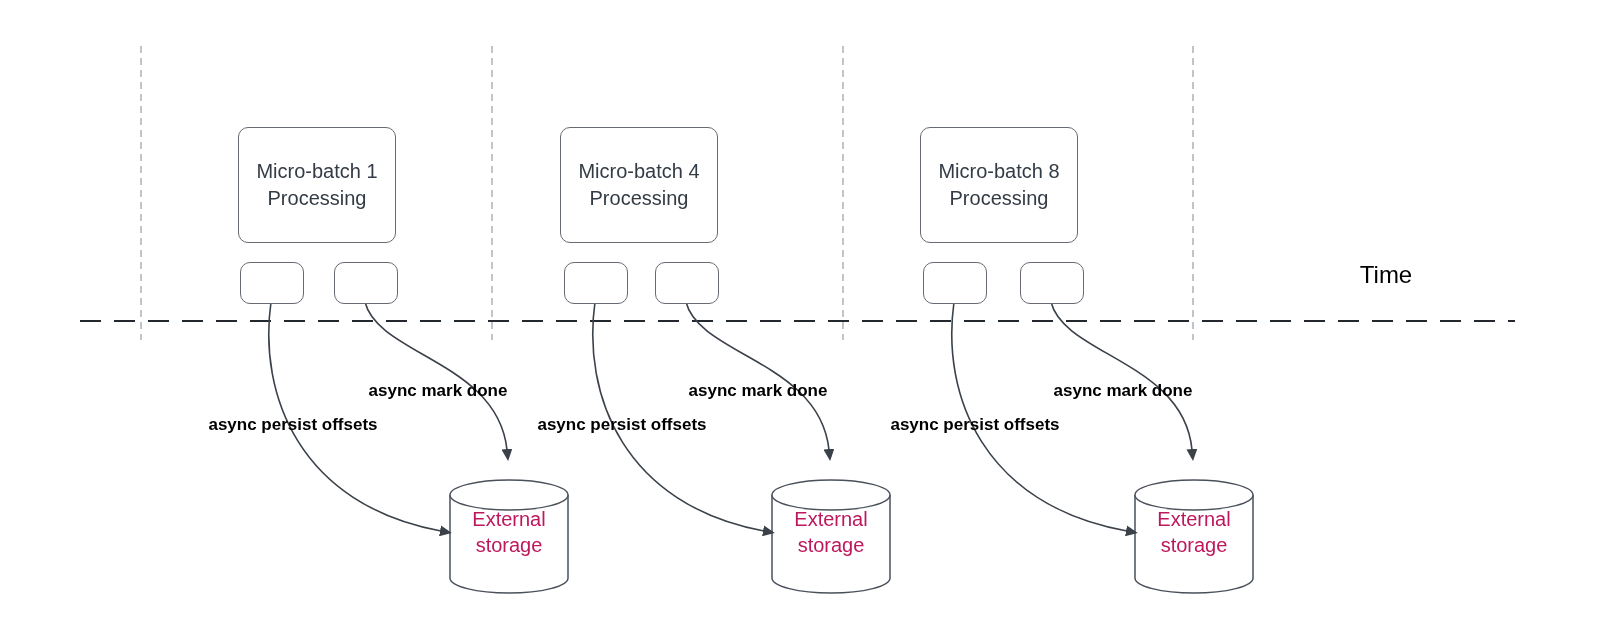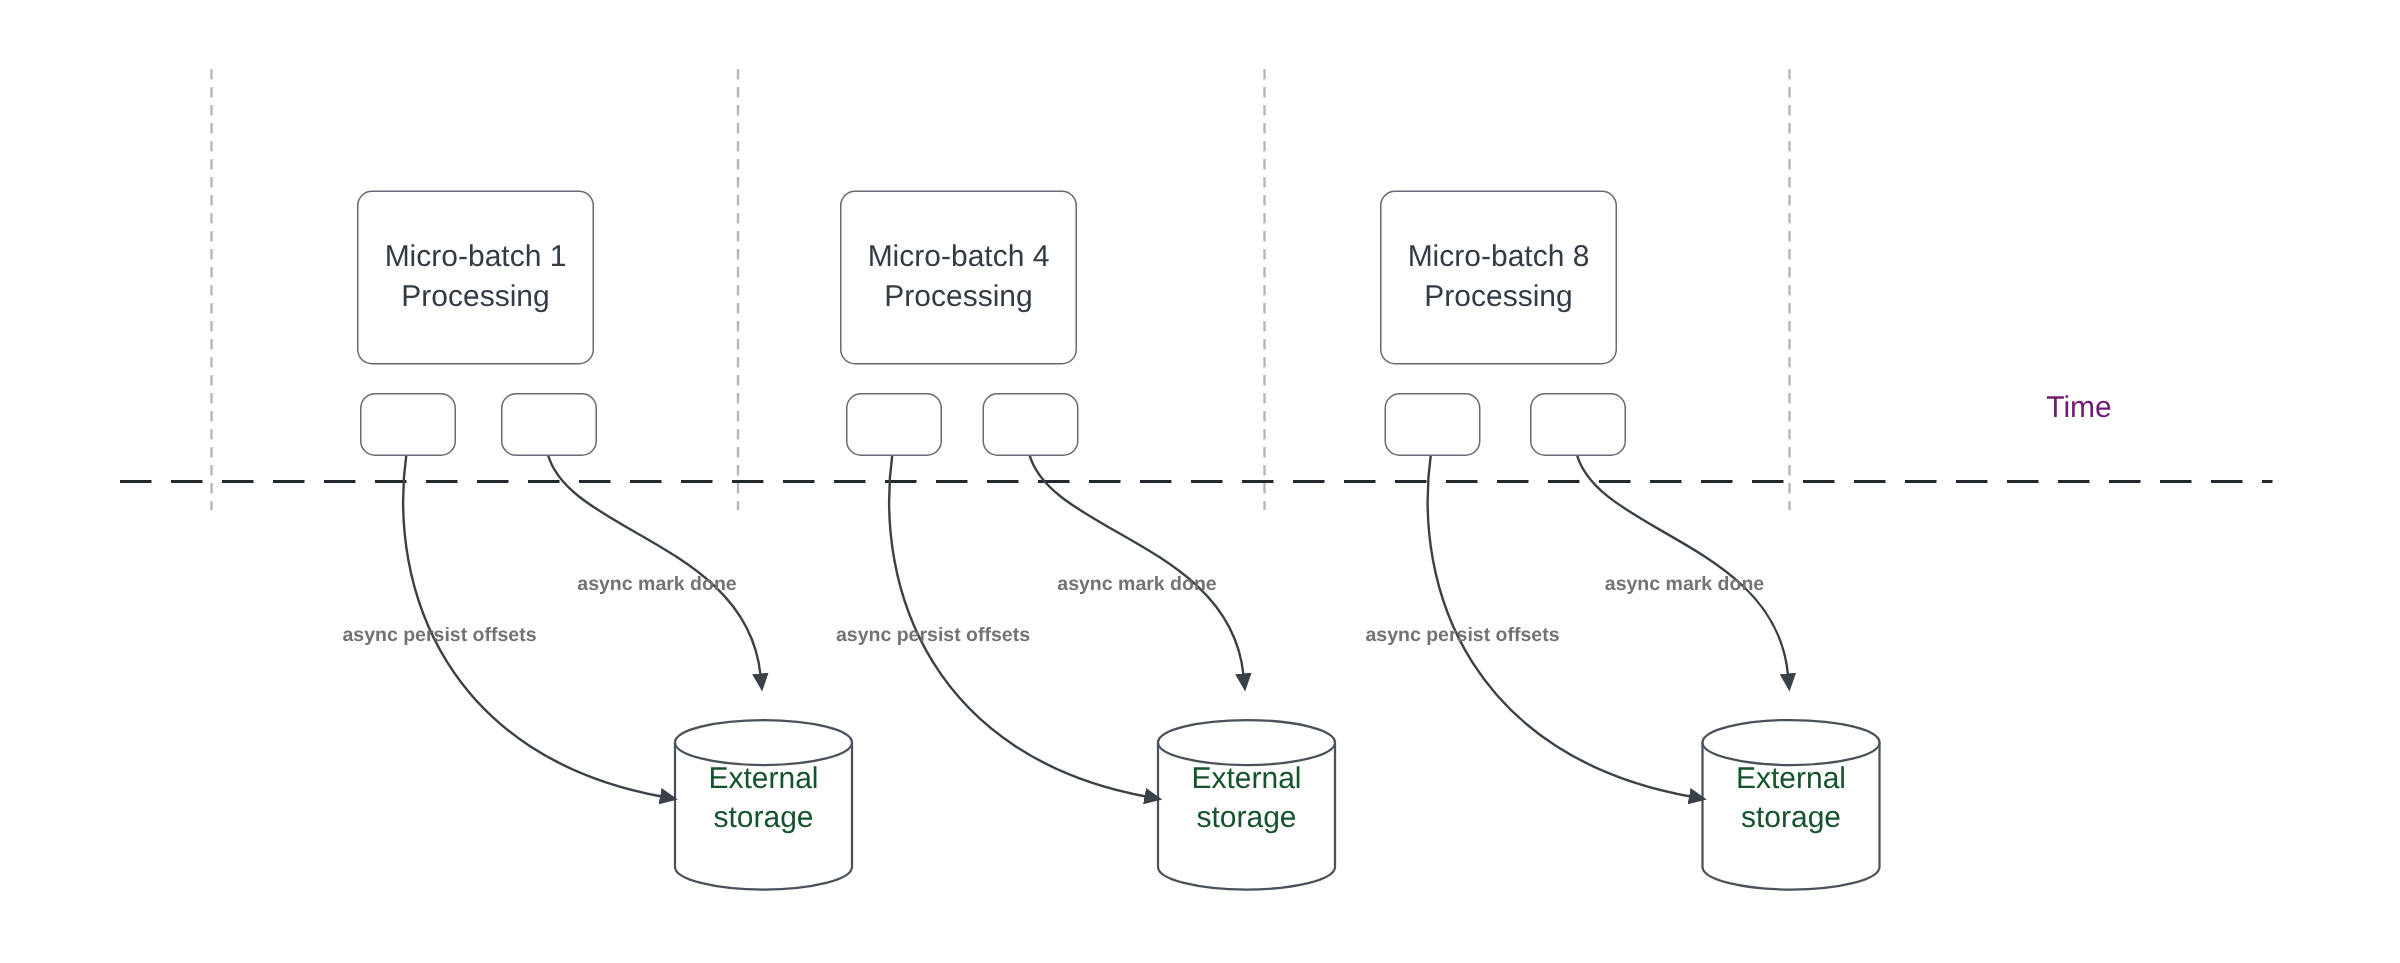"Time" .time-label { color: #701a75 -> #000000; font-size: 20px -> 24px }
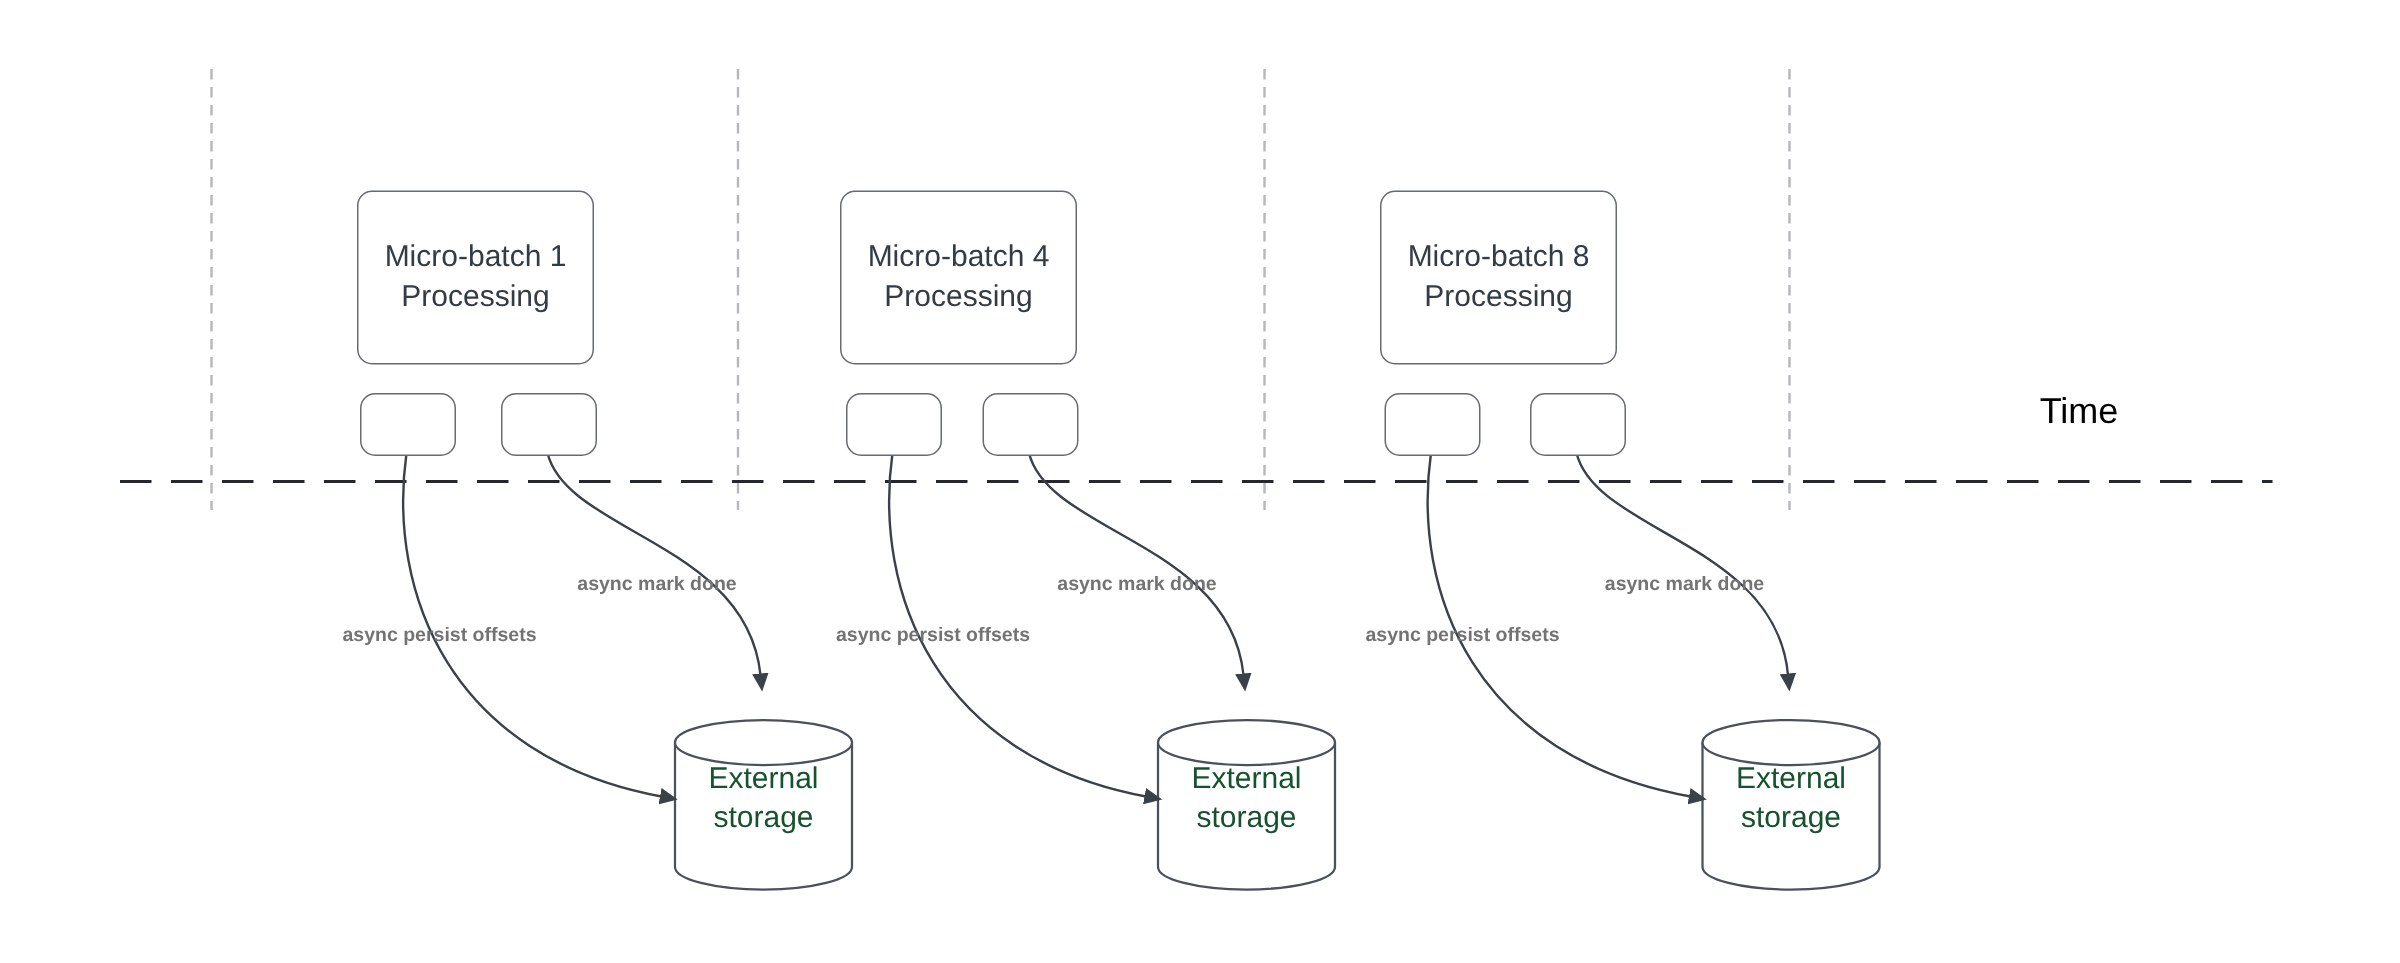"async mark done" .lbl { color: #737373 -> #000000; font-size: 13px -> 17px }
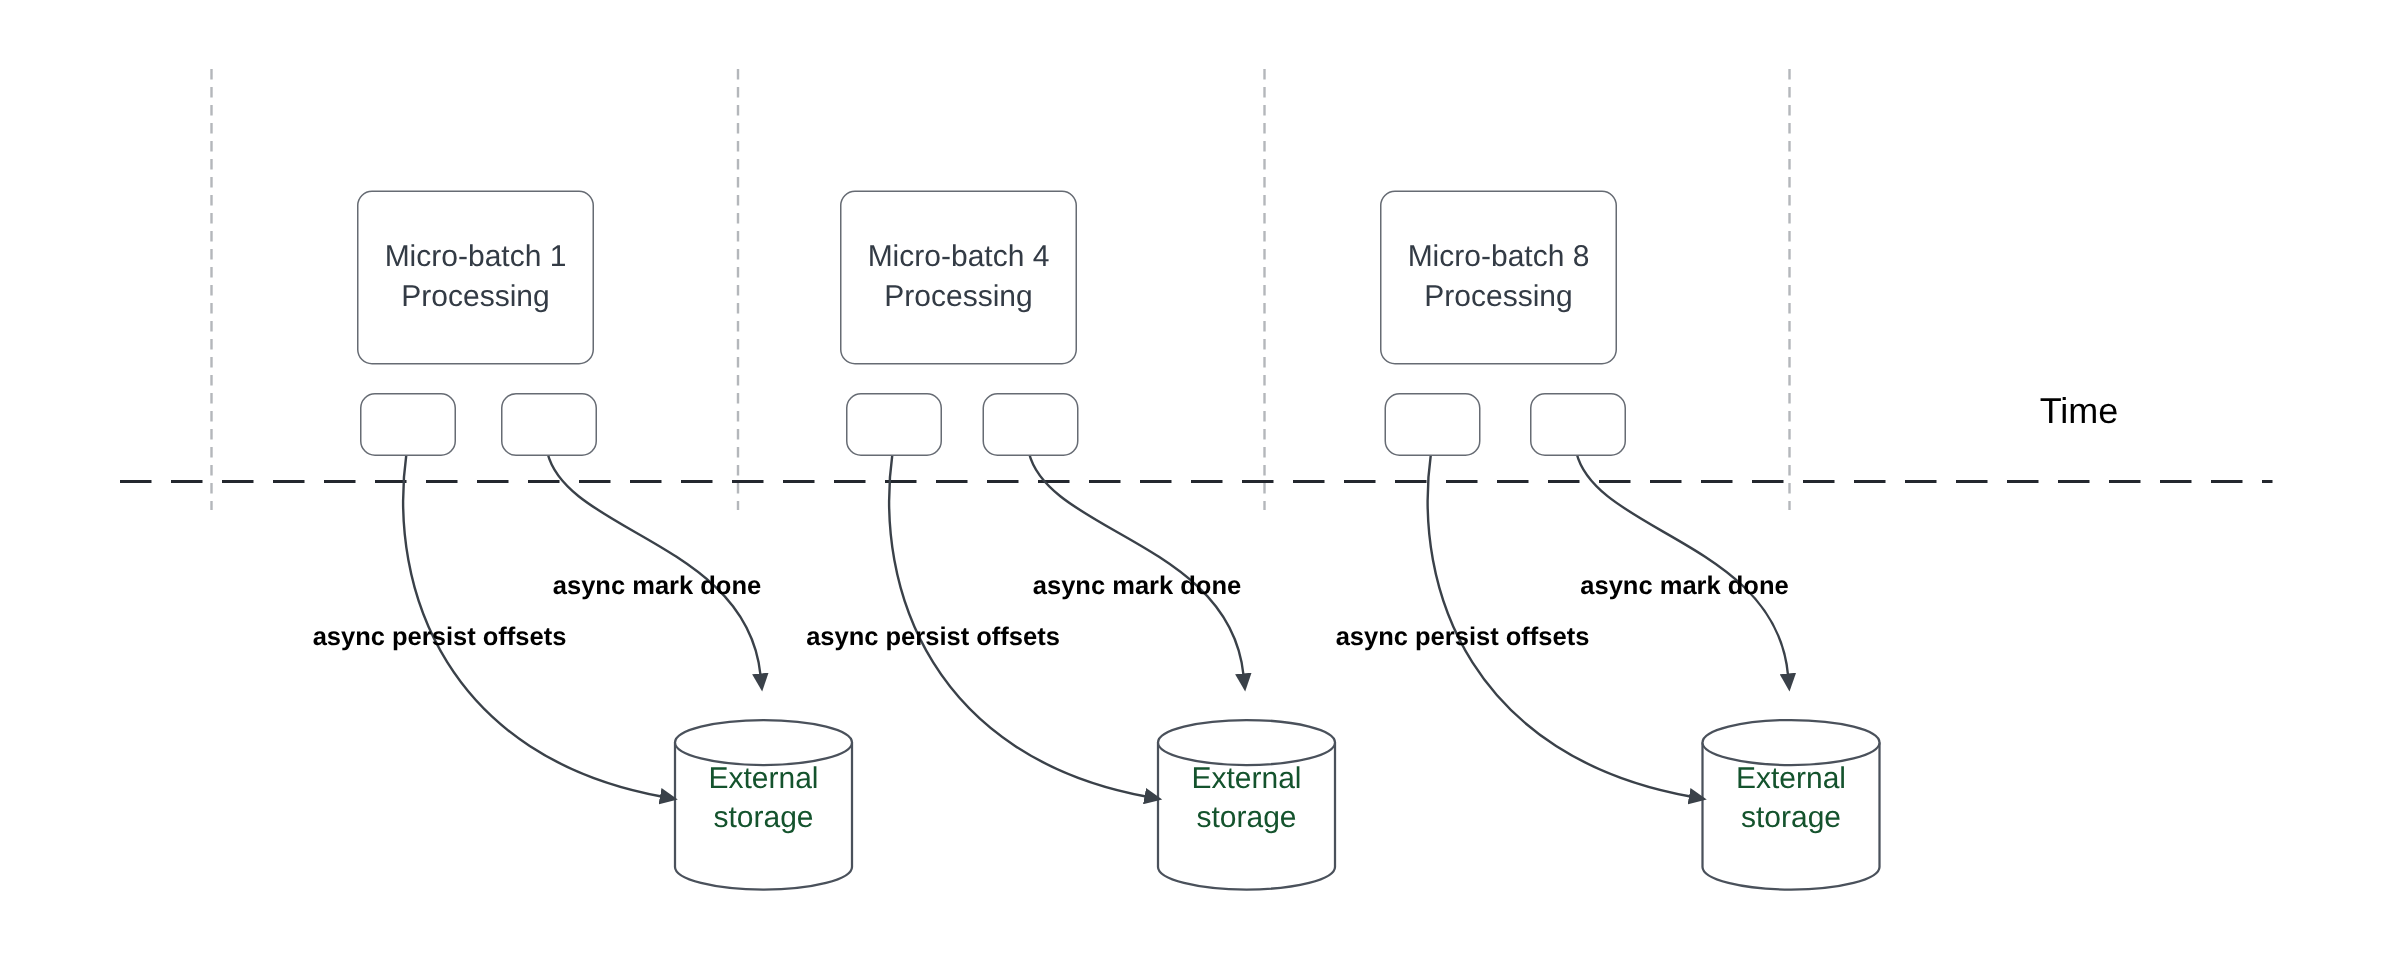"External" .storage-label { color: #14532d -> #be185d }
